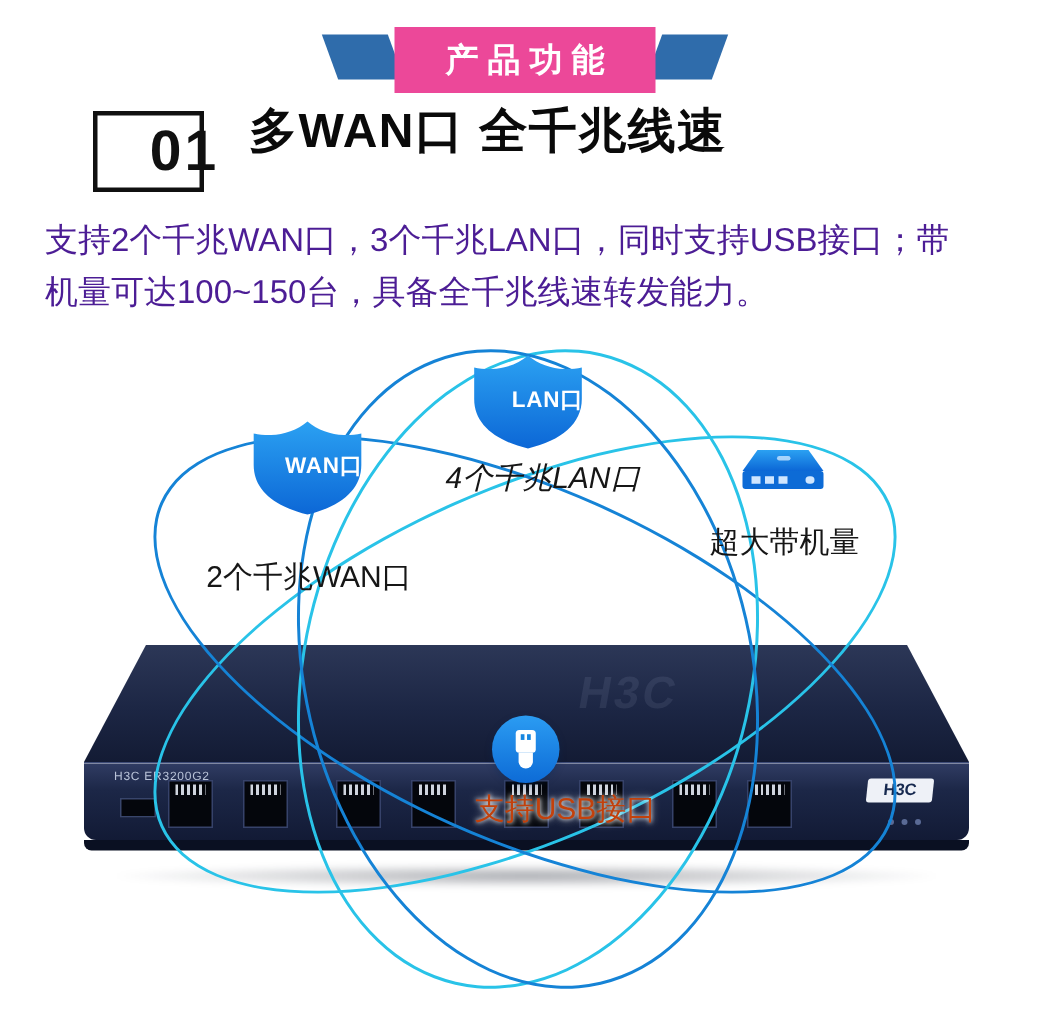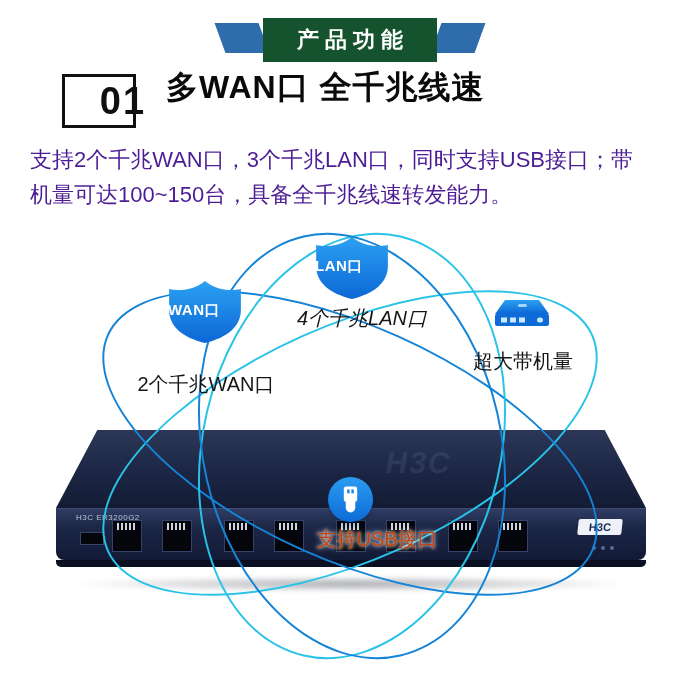"产品功能" .ribbon-center { background: #14532d -> #ec4899 }
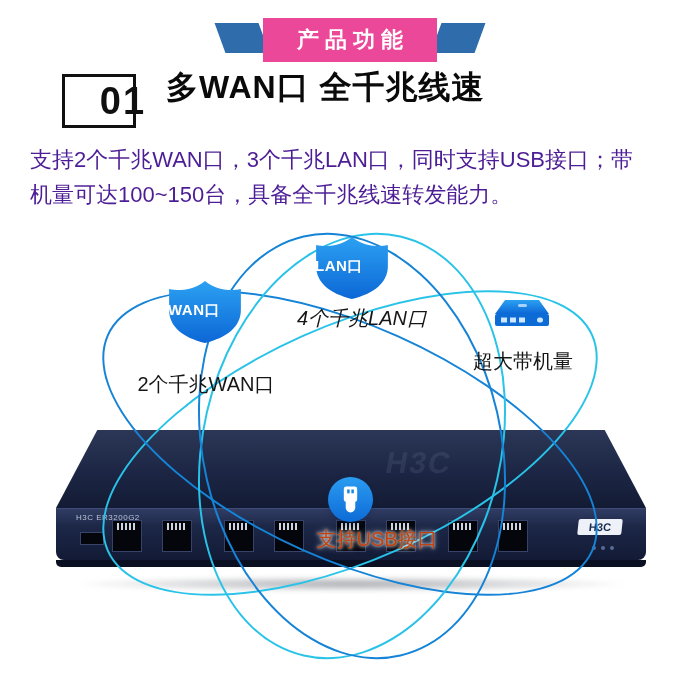"LAN口" .shield .badge-text { text-align: left -> right }
